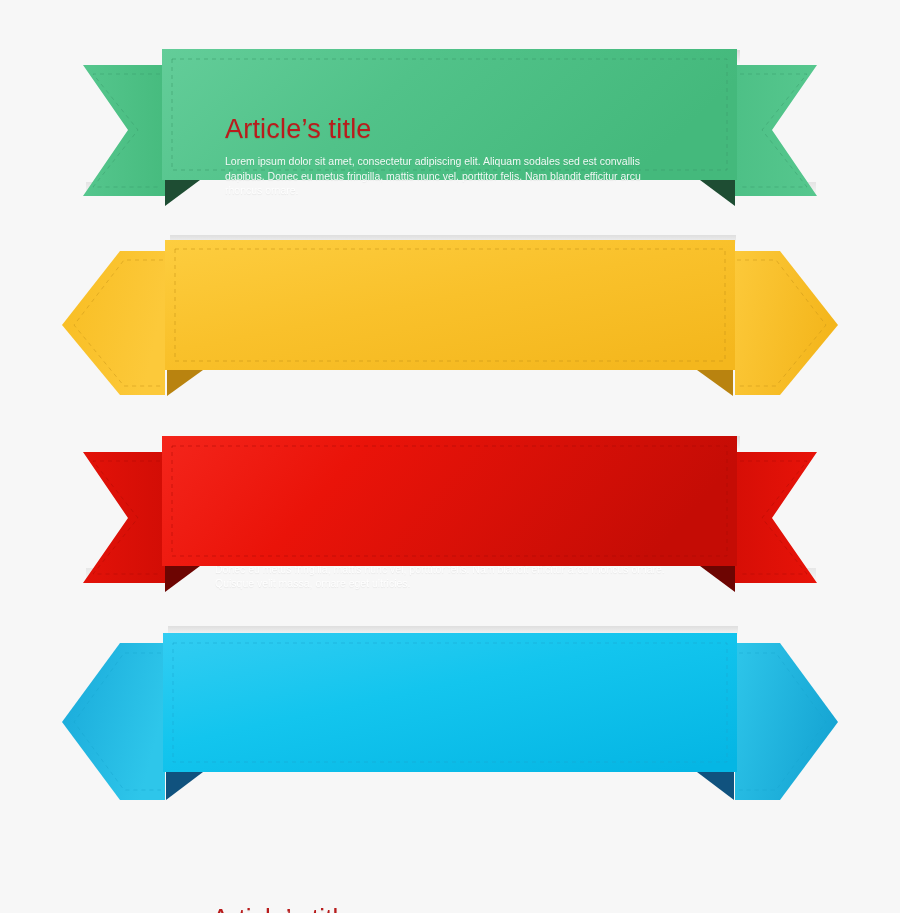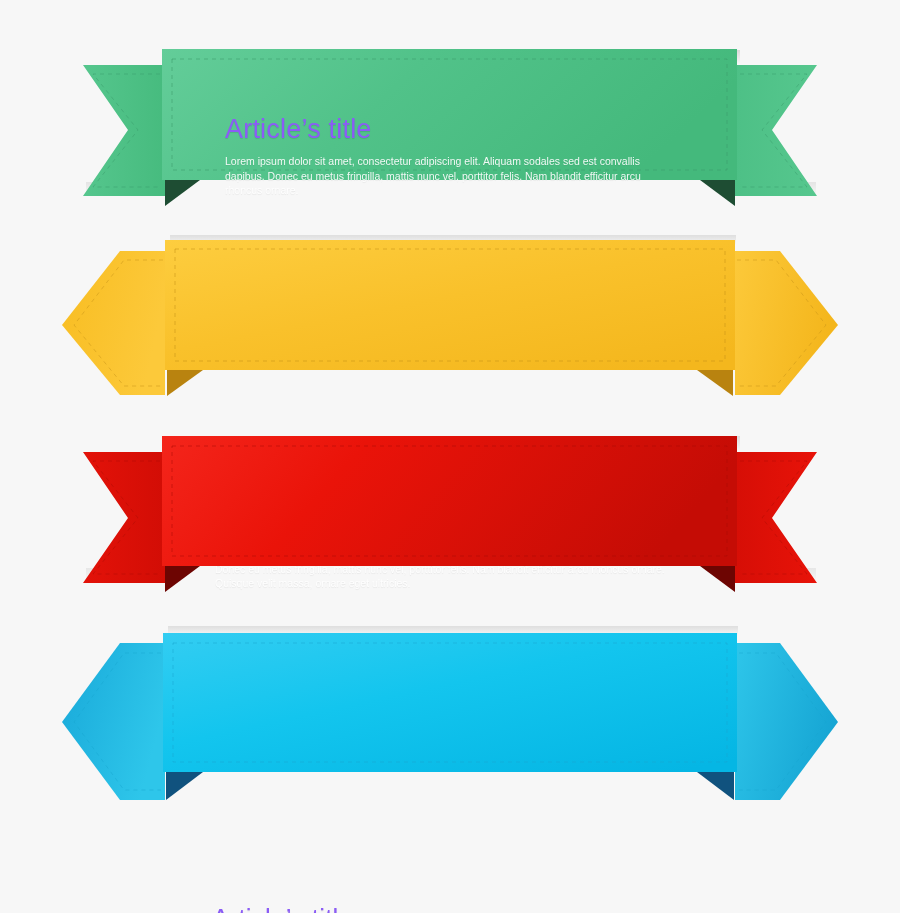"Article’s title" .content { color: #8b5cf6 -> #b91c1c }
